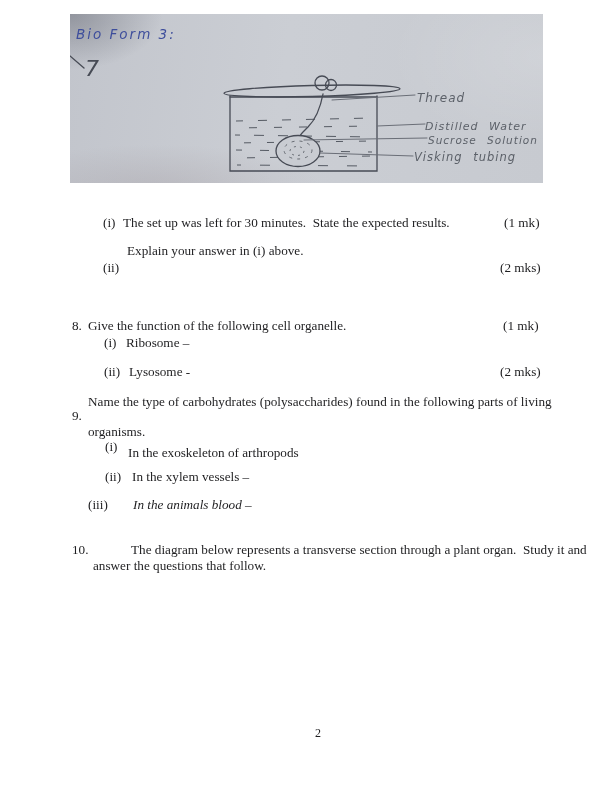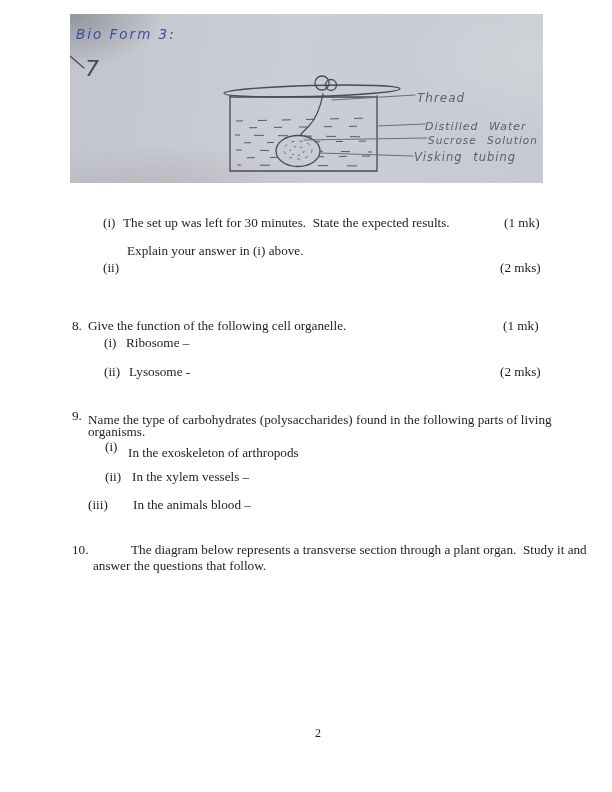"Name the type of carbohydrates" div.t { top: 413px -> 395px }
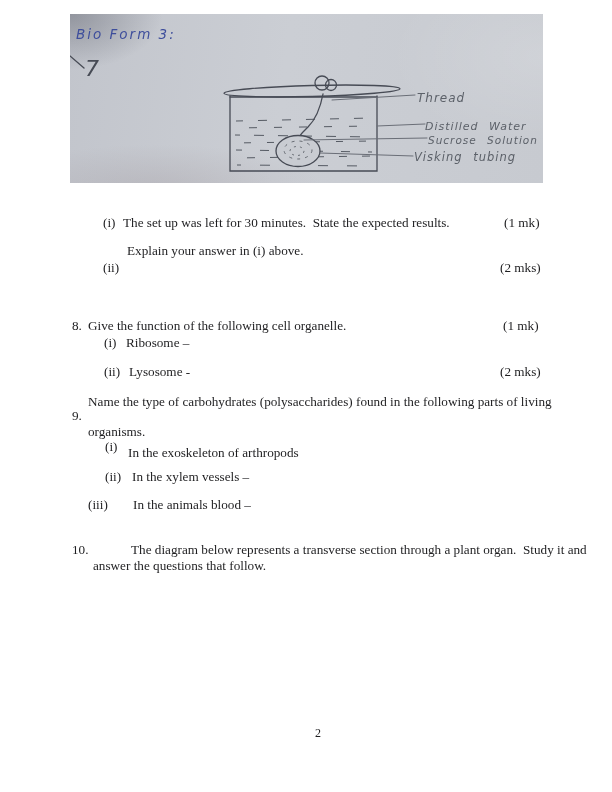"In the animals blood –" div.t { font-style: none -> italic }
